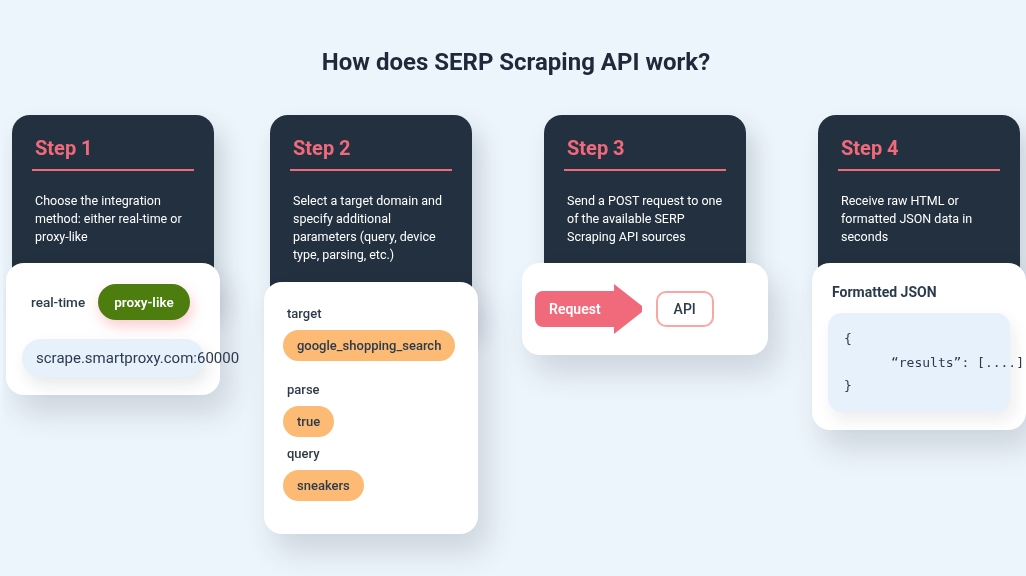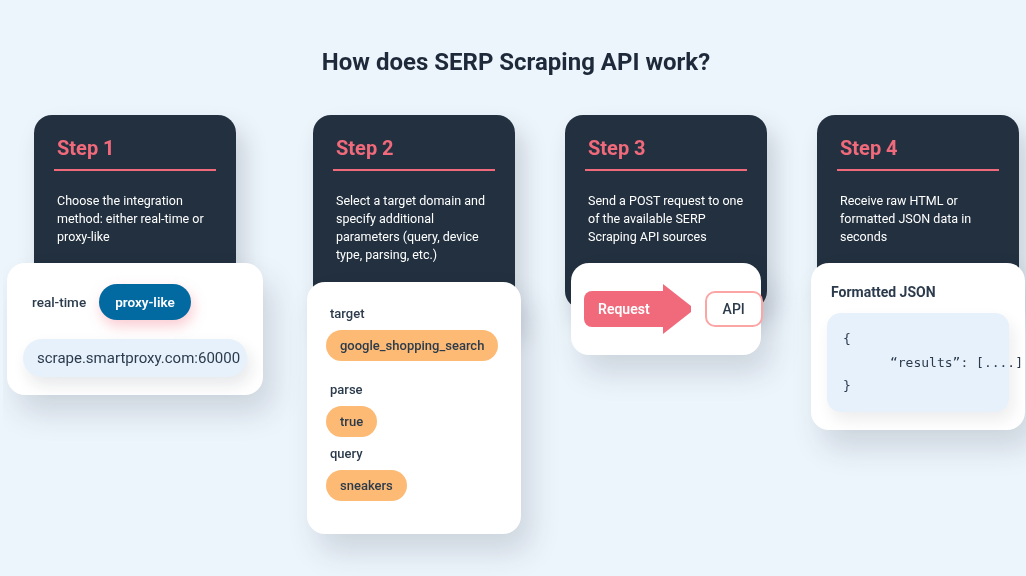"real-time" .step1-body { width: 256px -> 214px }
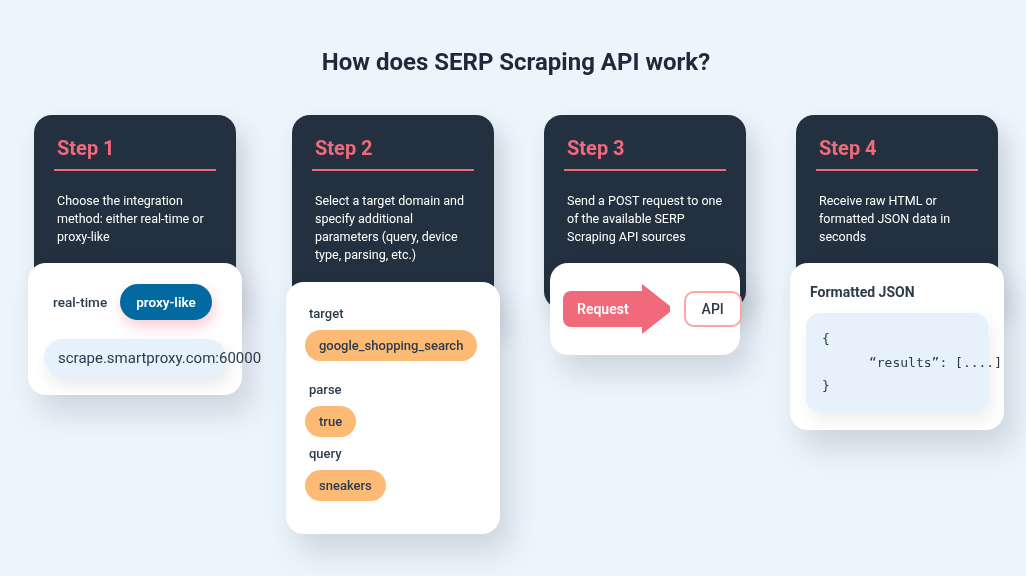"proxy-like" .s1-option.active { background: #0369a1 -> #4d7c0f }
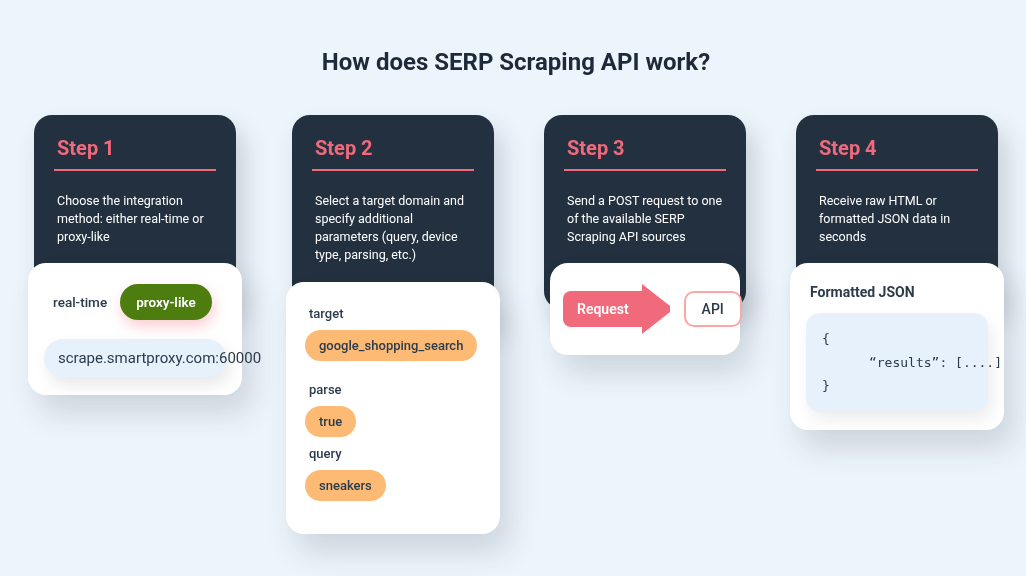"Request" .step3-body { width: 190px -> 246px }
